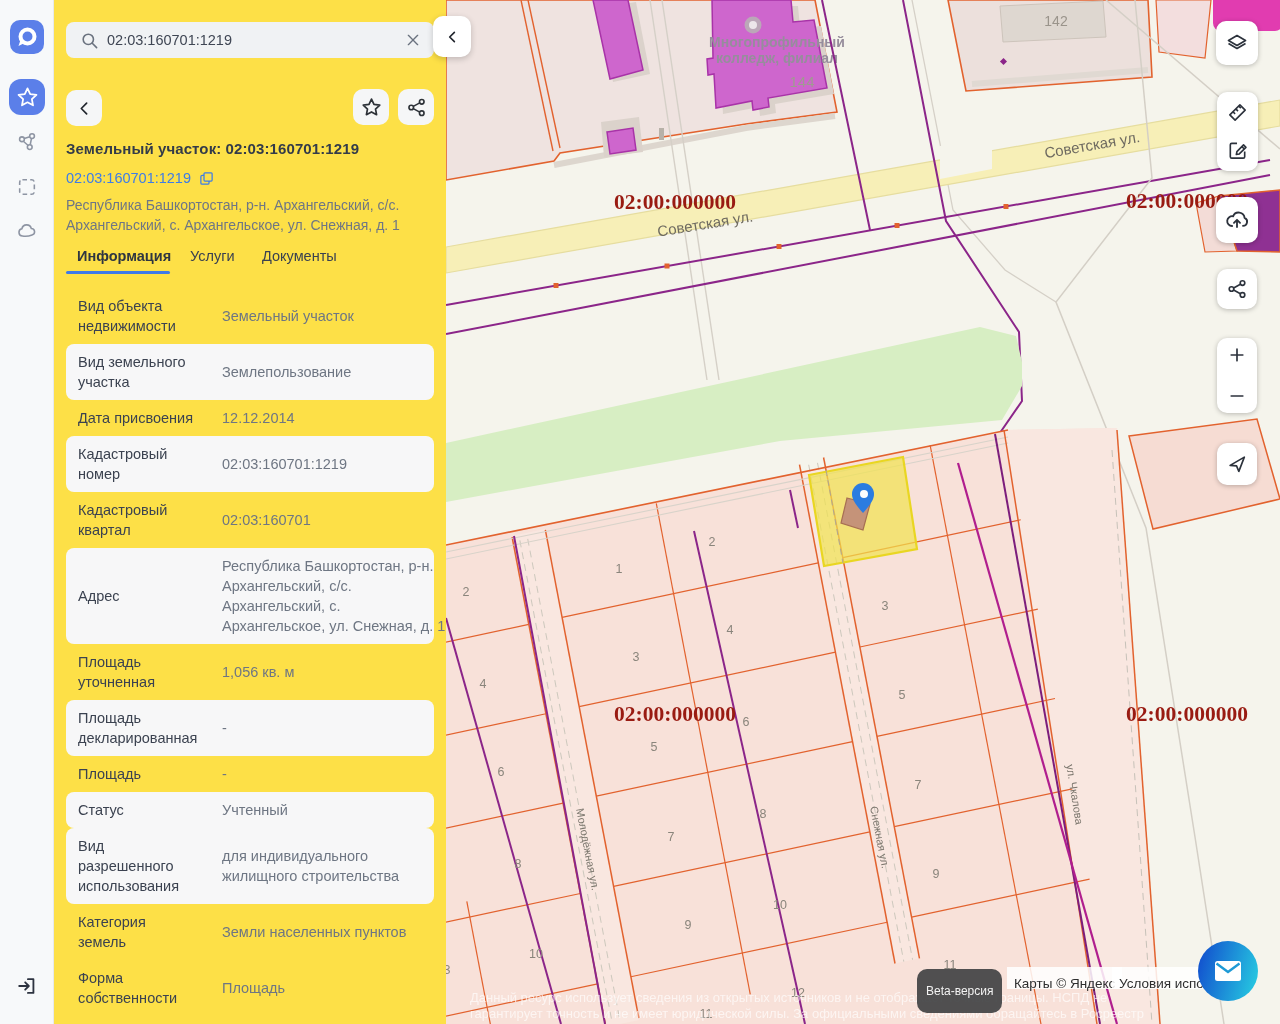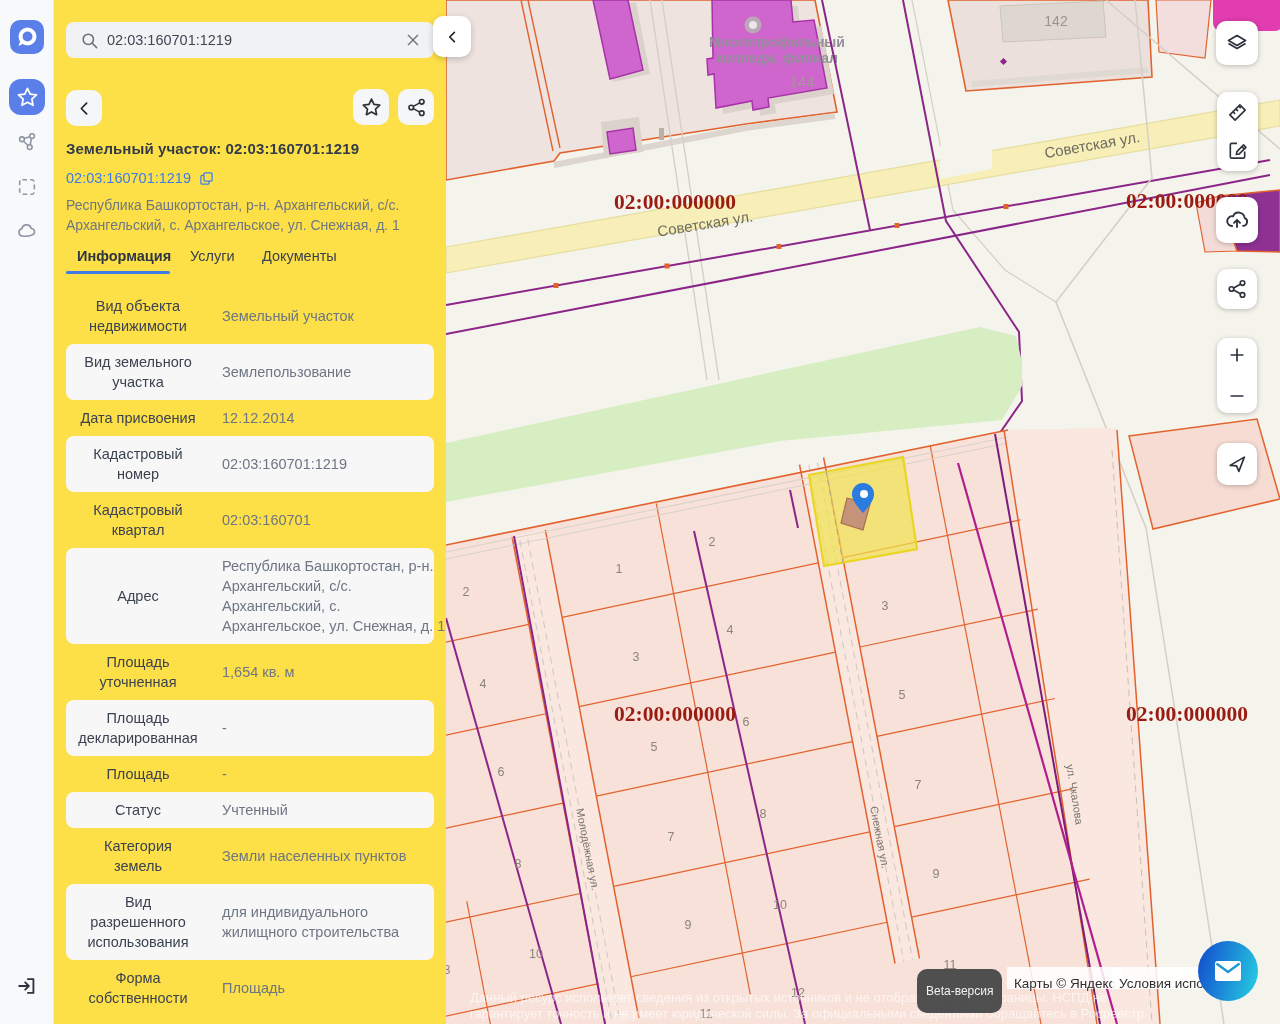"Вид объекта" .row .l { text-align: center -> none }
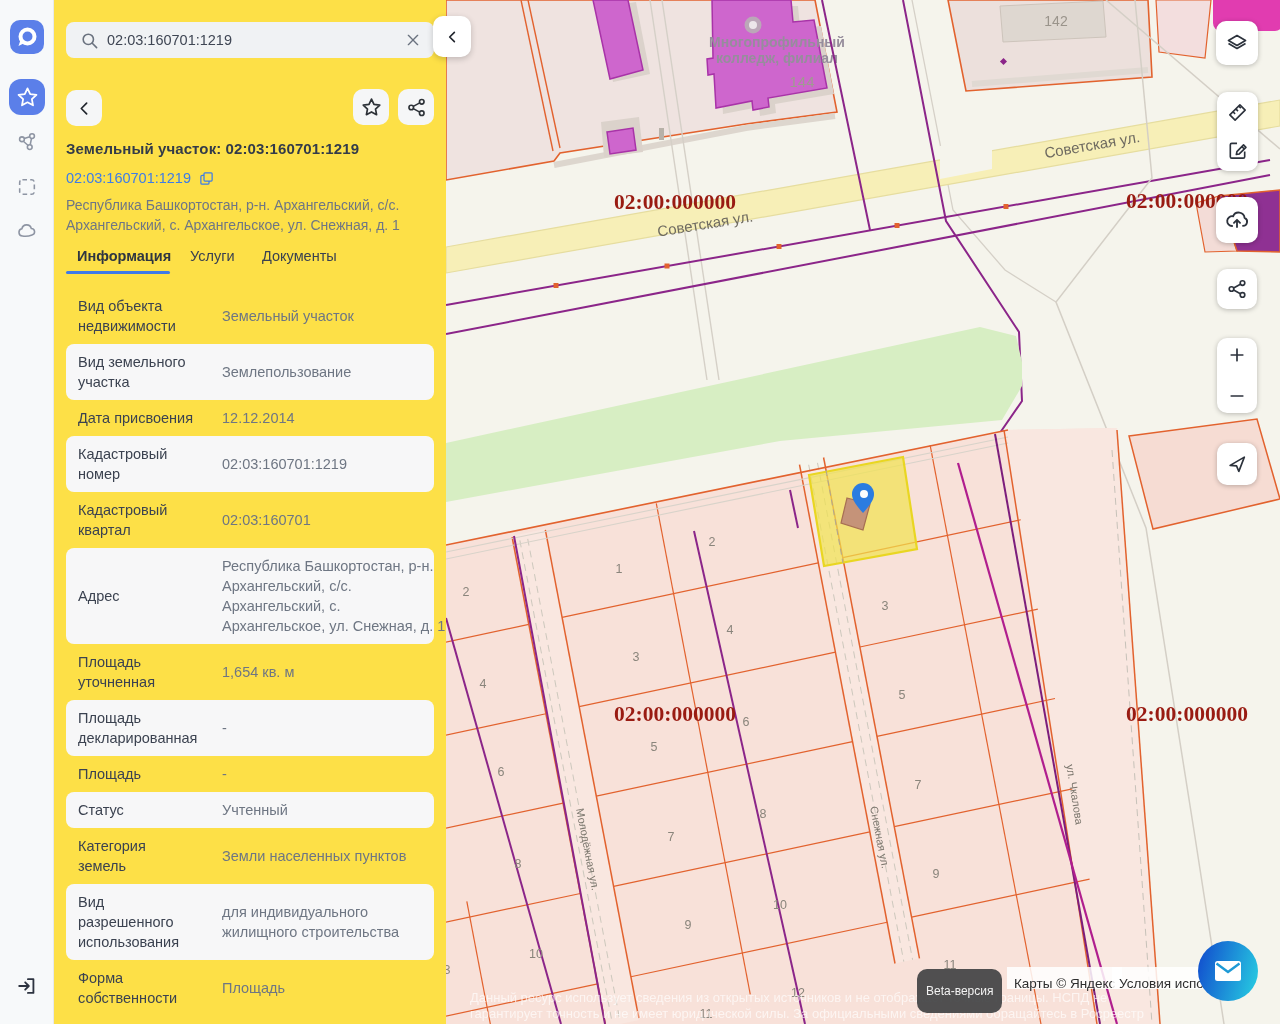"1,654 кв. м" div.v { text: 1,654 -> 1,056 }
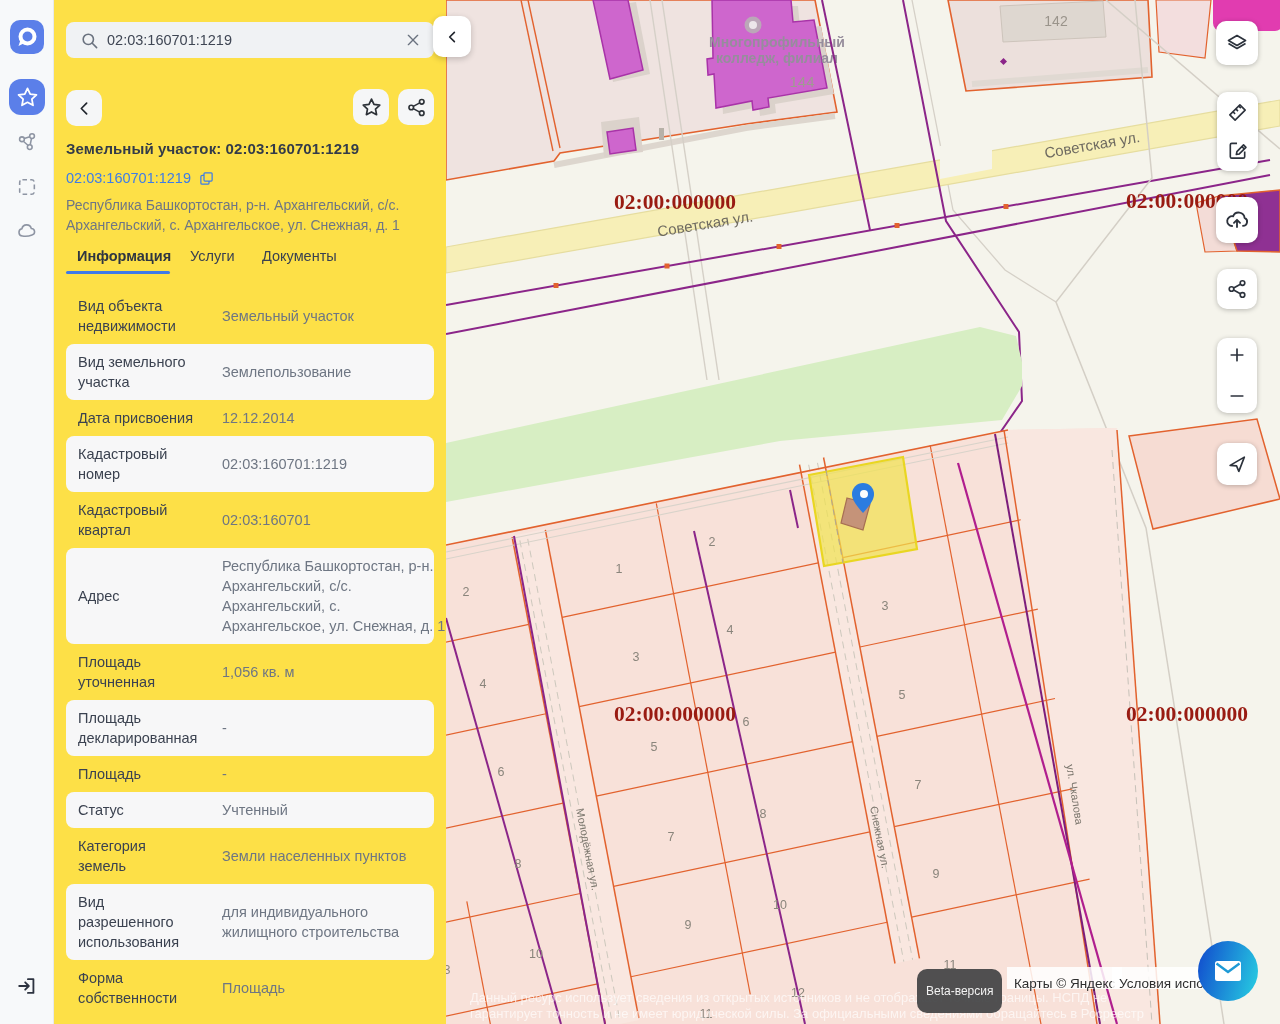"Категория" div.row { order: before "Вид" -> after "Вид" }
